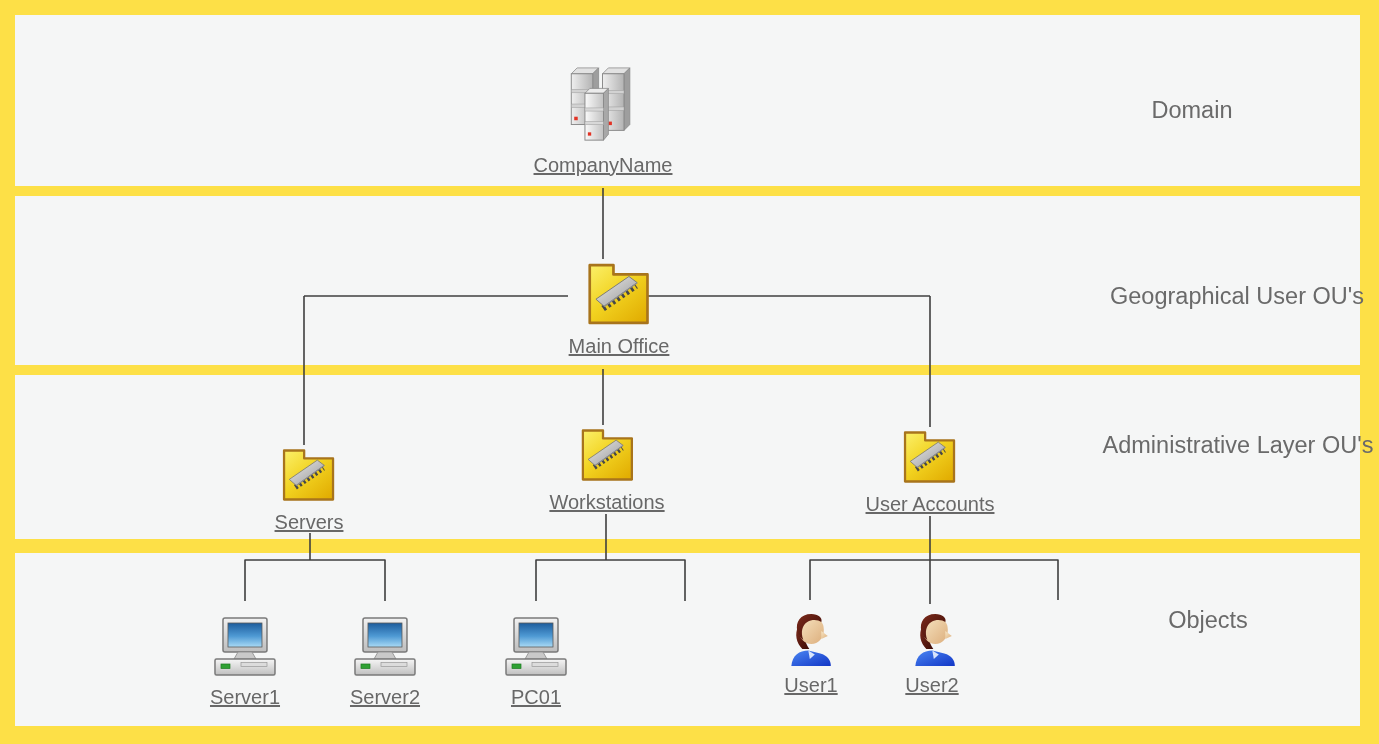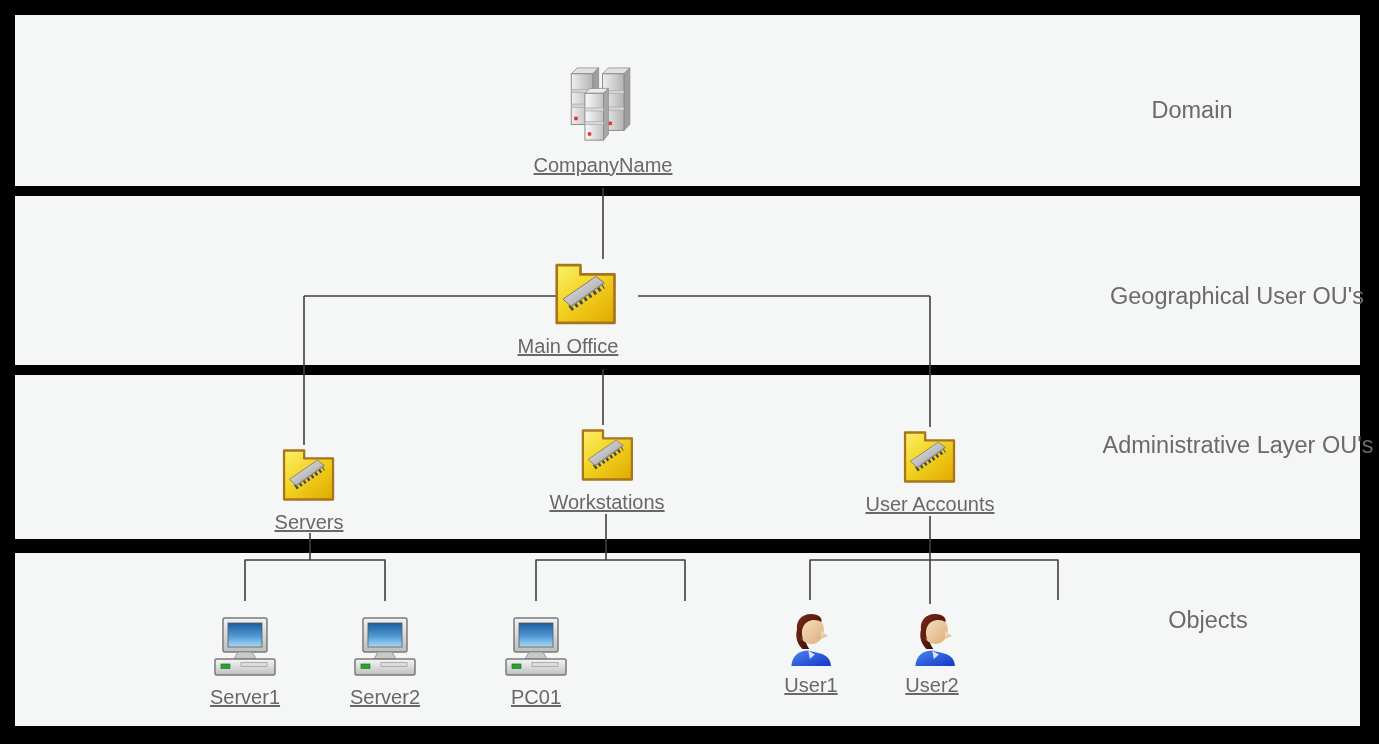"Domain" #canvas { background: #000000 -> #fde047 }
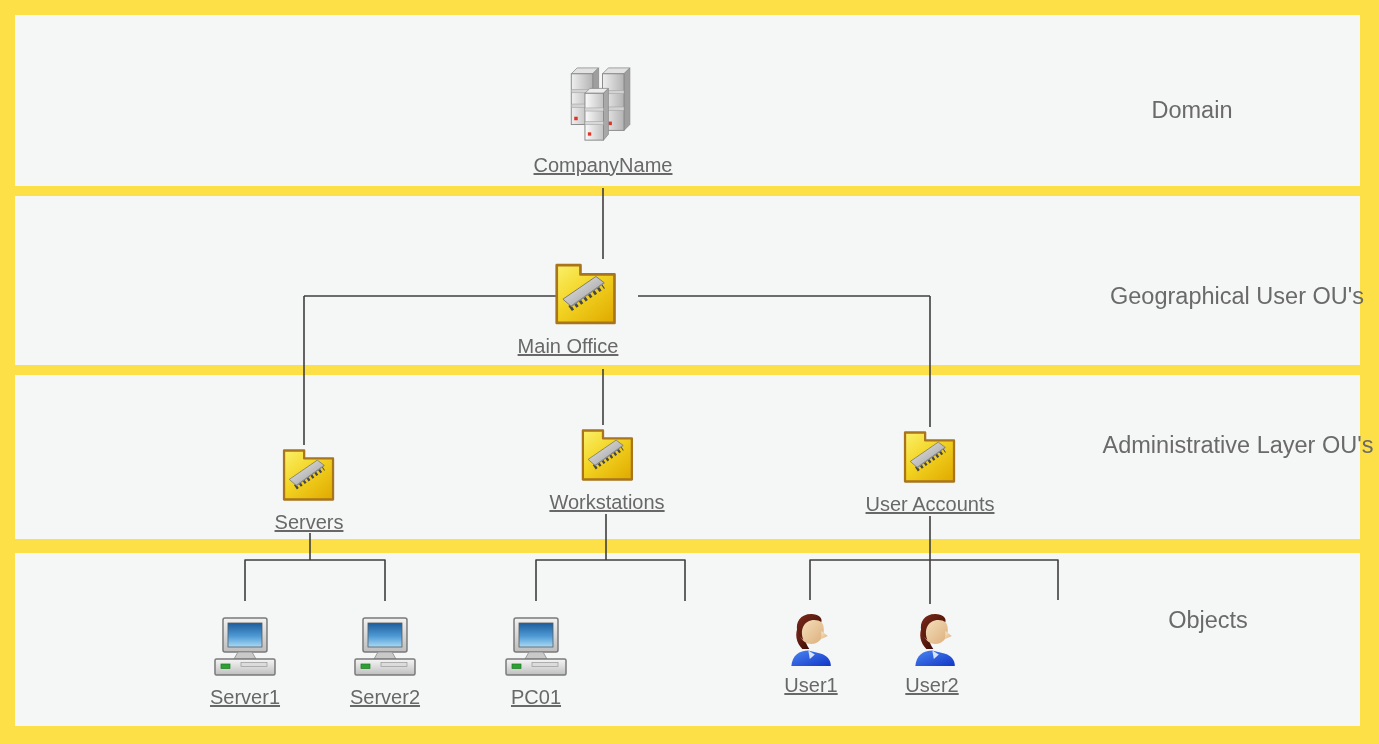"Main Office" div.node { align-items: flex-end -> none; left: 568px -> 619px }
